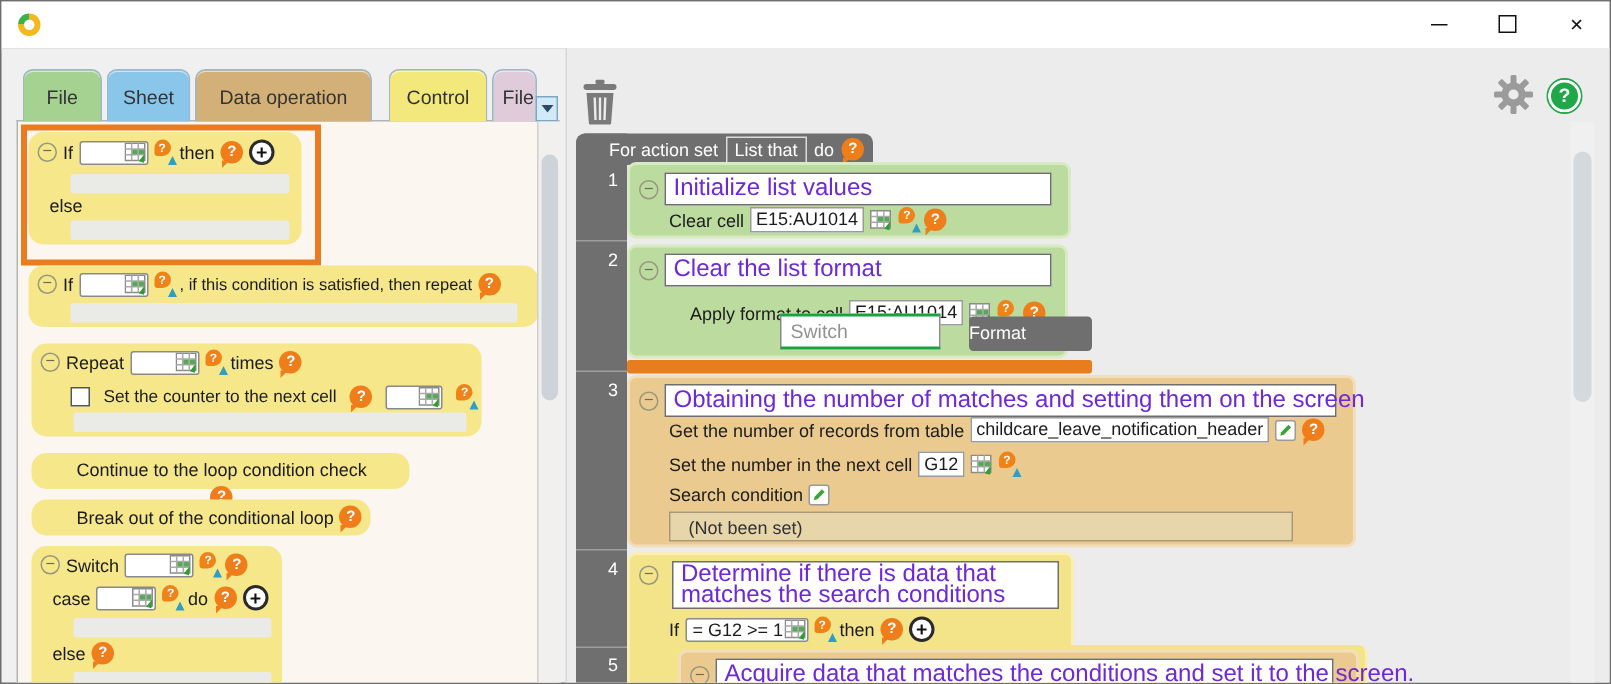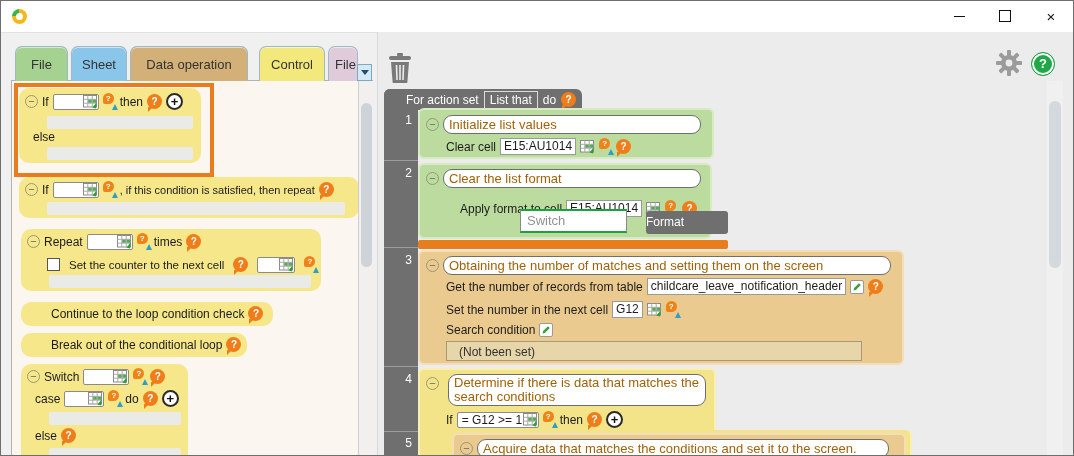"Initialize list values" .tbox { border-radius: 9px -> 0; color: #a16207 -> #6d28d9; font-size: 13px -> 16px }
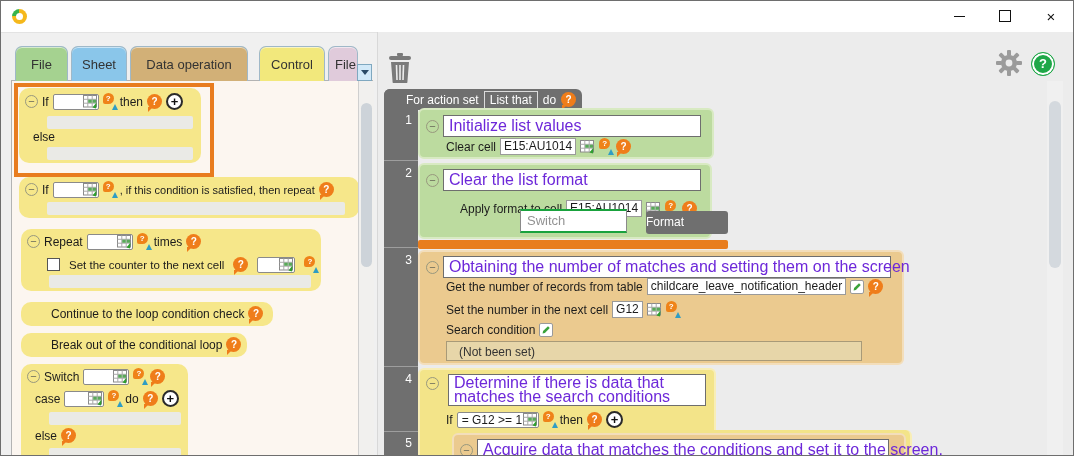"Continue to the loop condition" div.row { flex-direction: none -> column }
